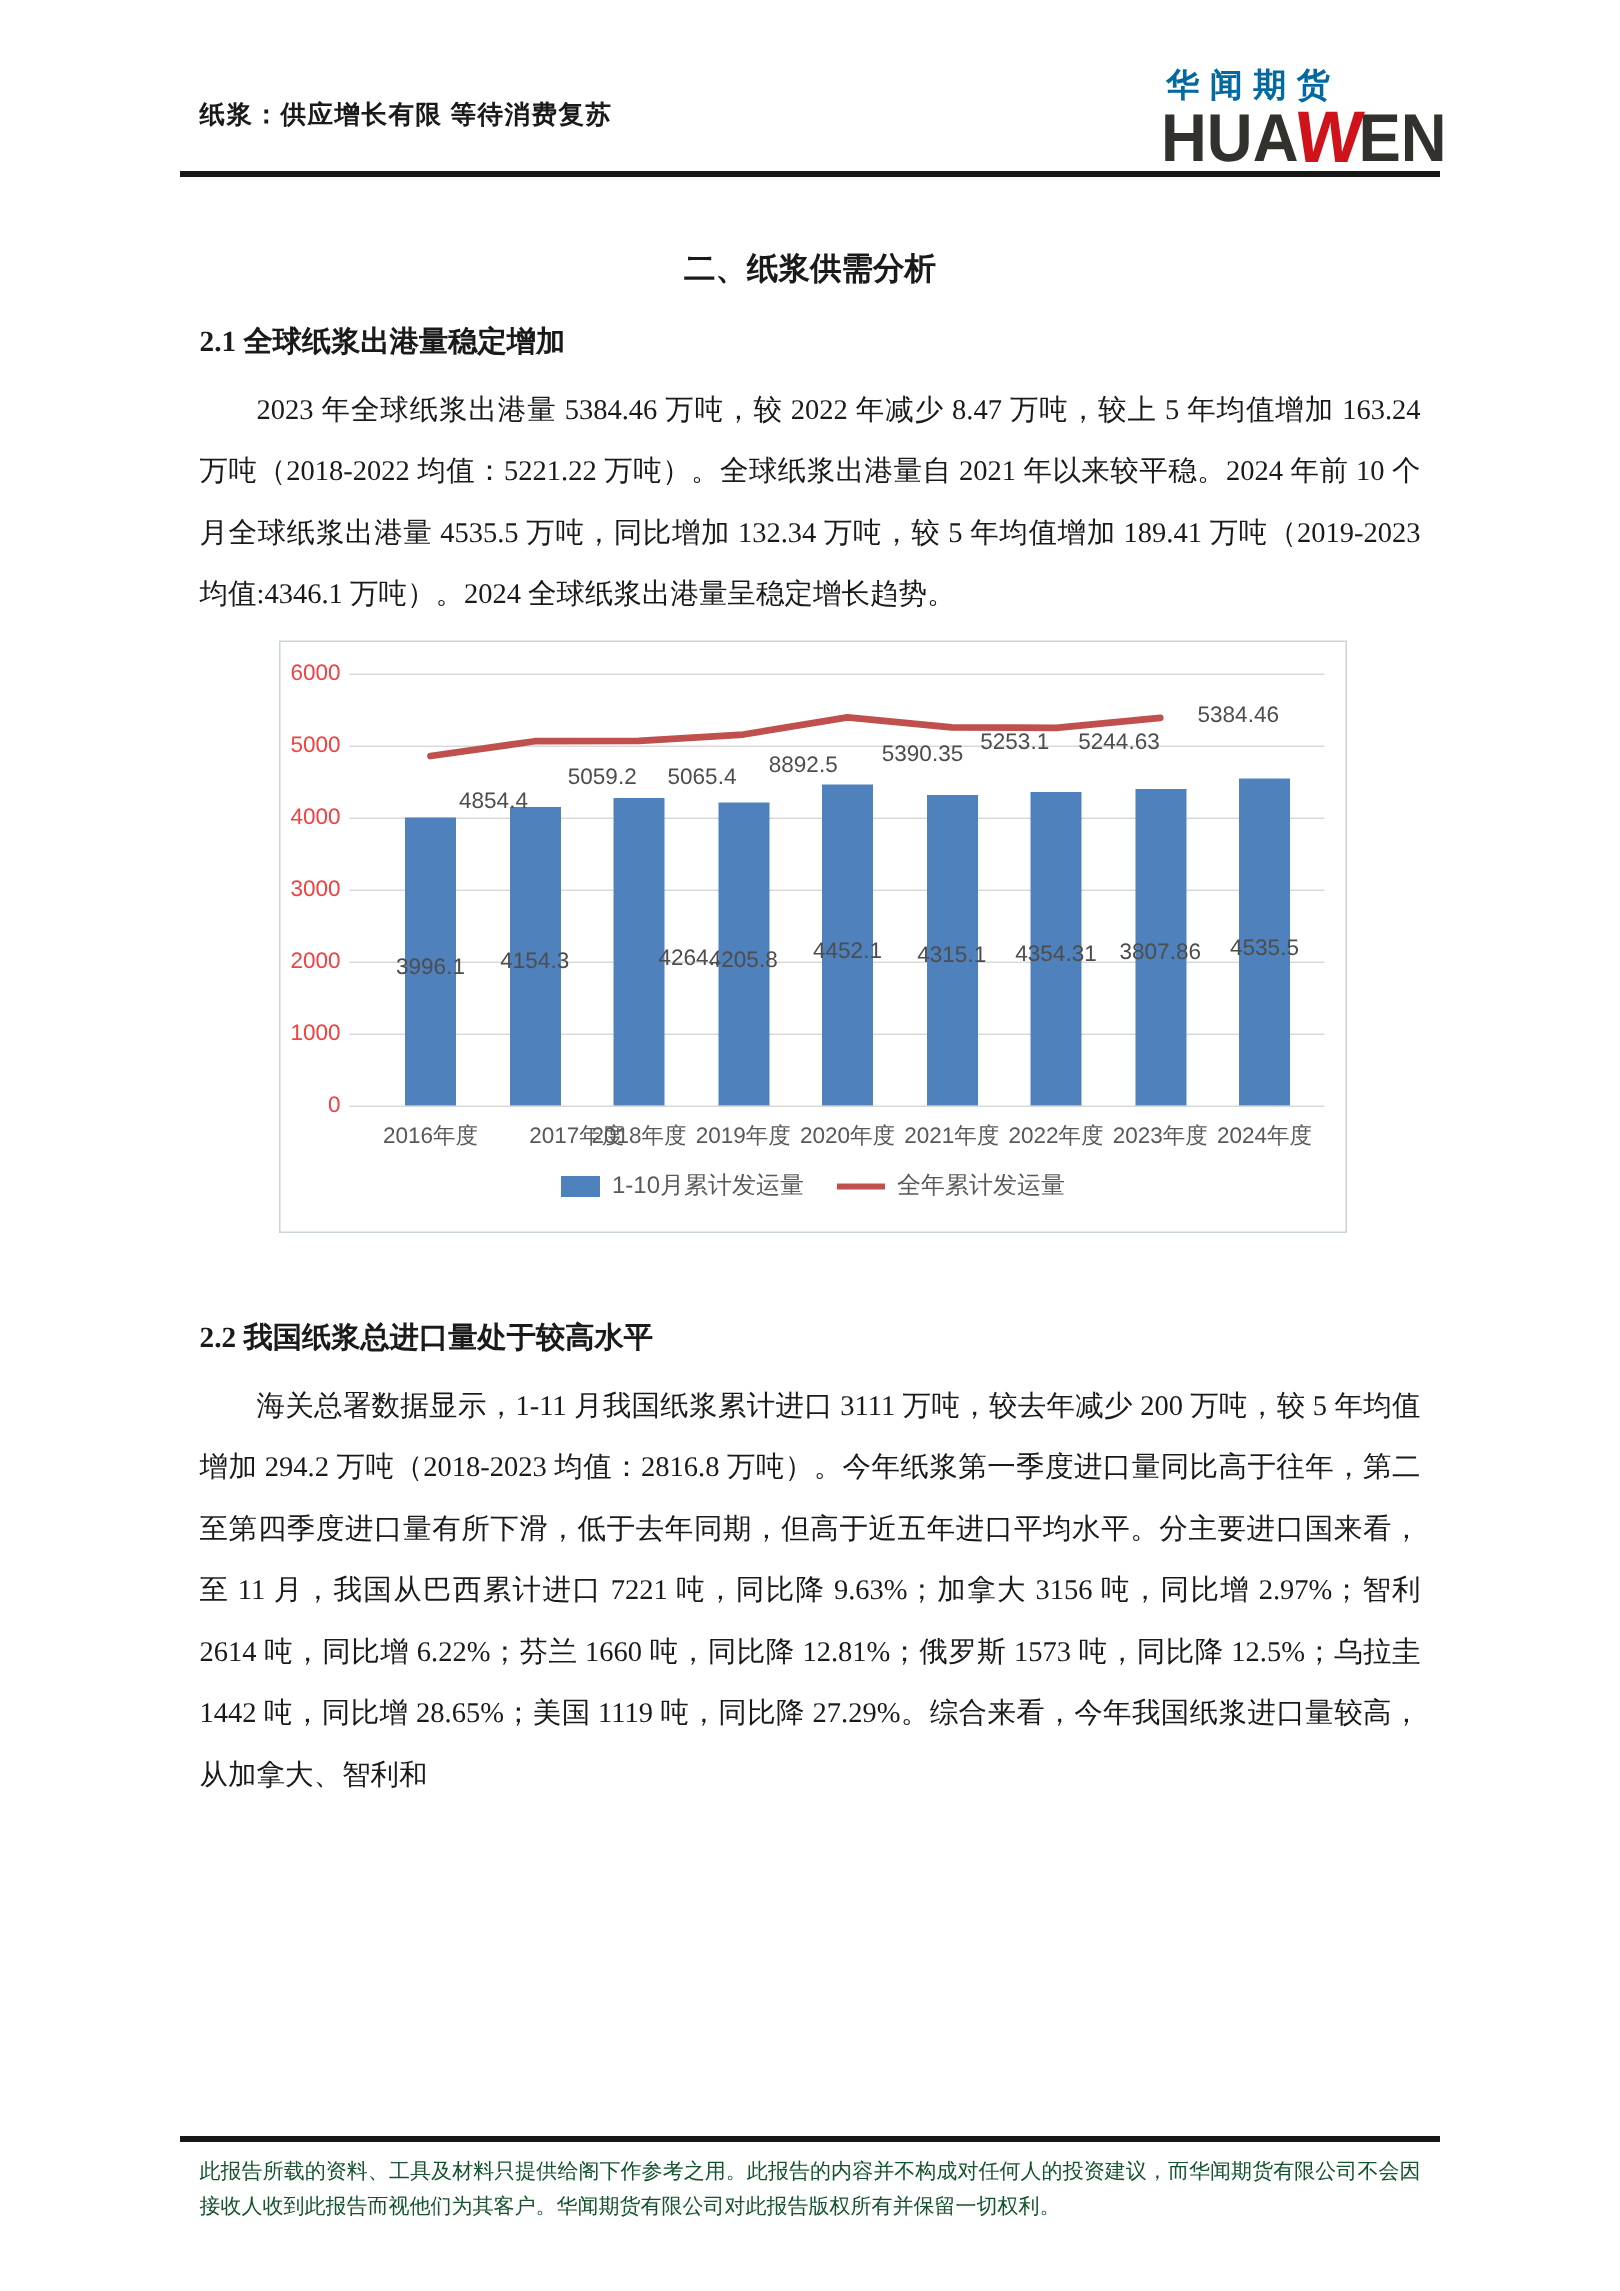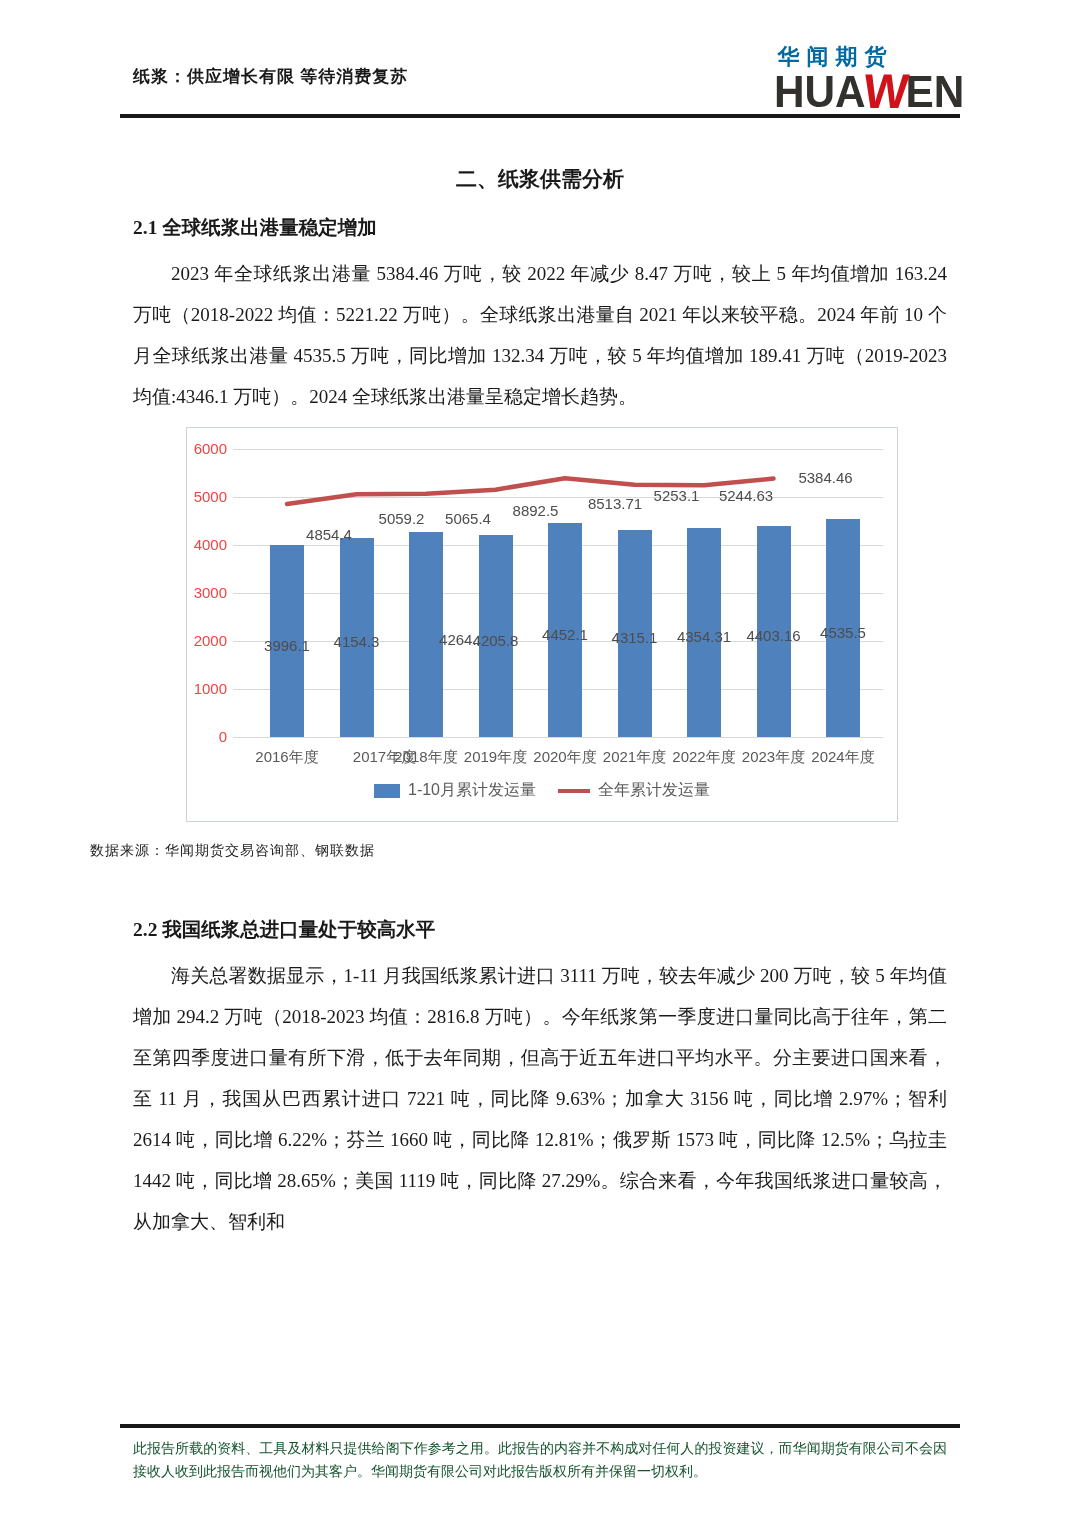"8513.71" div.line-label { text: 8513.71 -> 5390.35 }
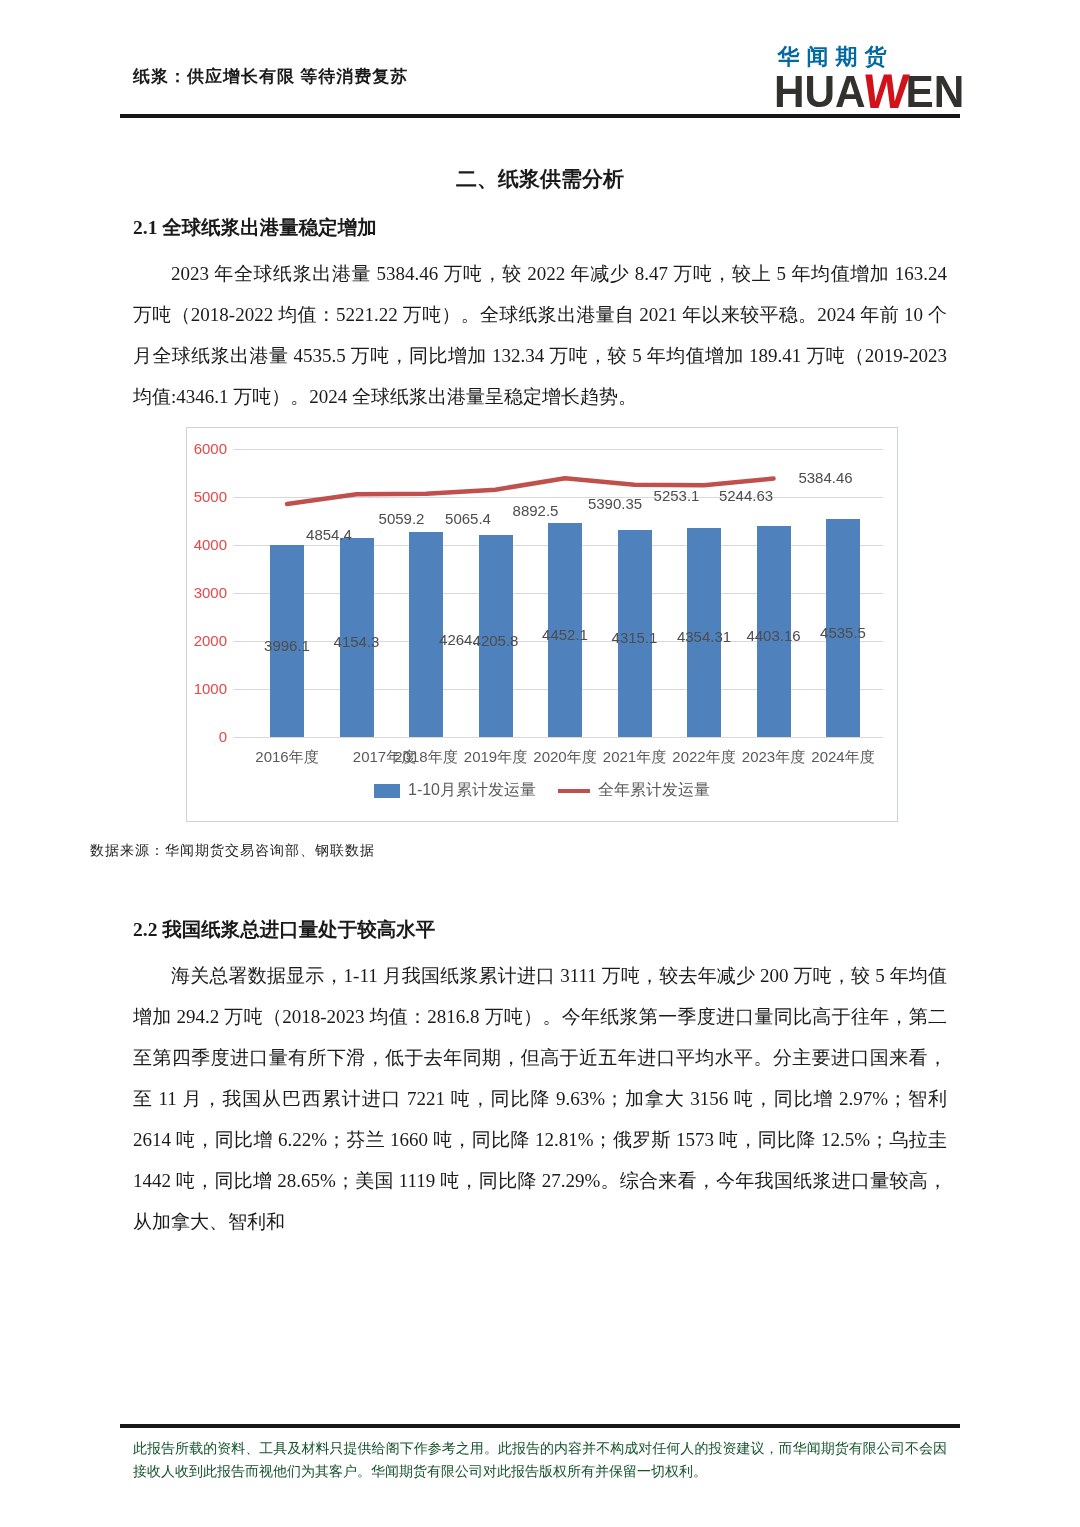"4403.16" div.bar-label { text: 4403.16 -> 3807.86 }
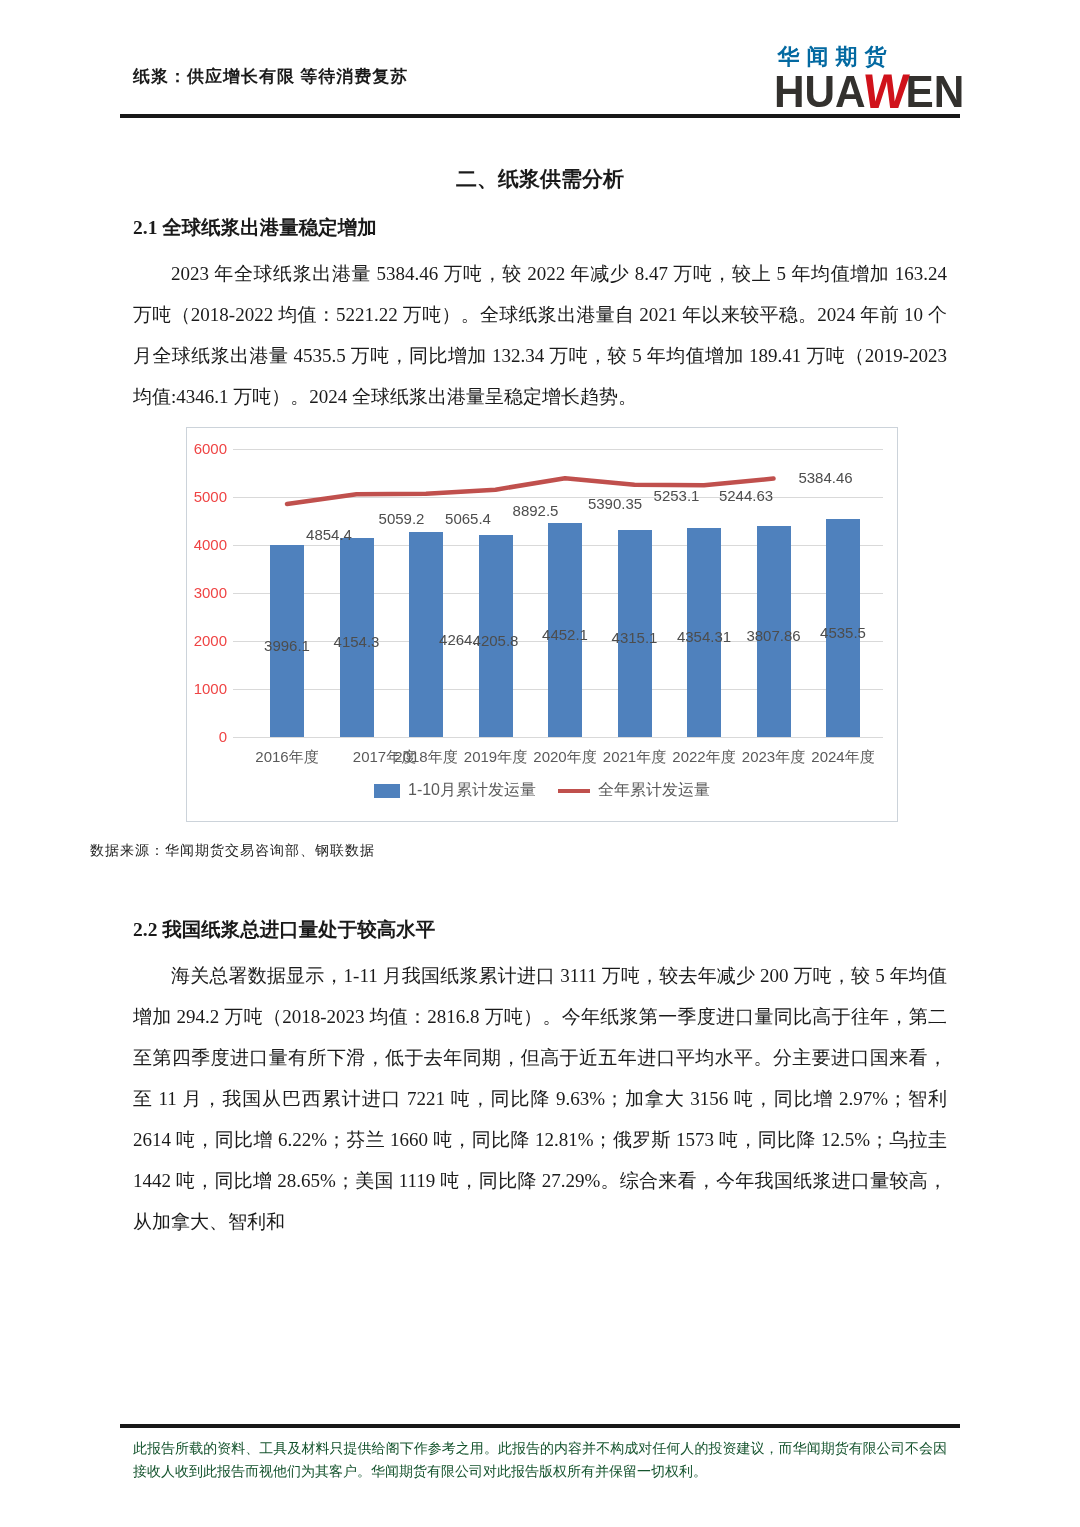"数据来源：华闻期货交易咨询部、钢联数据" div.data-source { html: <div>数据来源：华闻期货交易咨询部、钢联数据</div> -> none }
